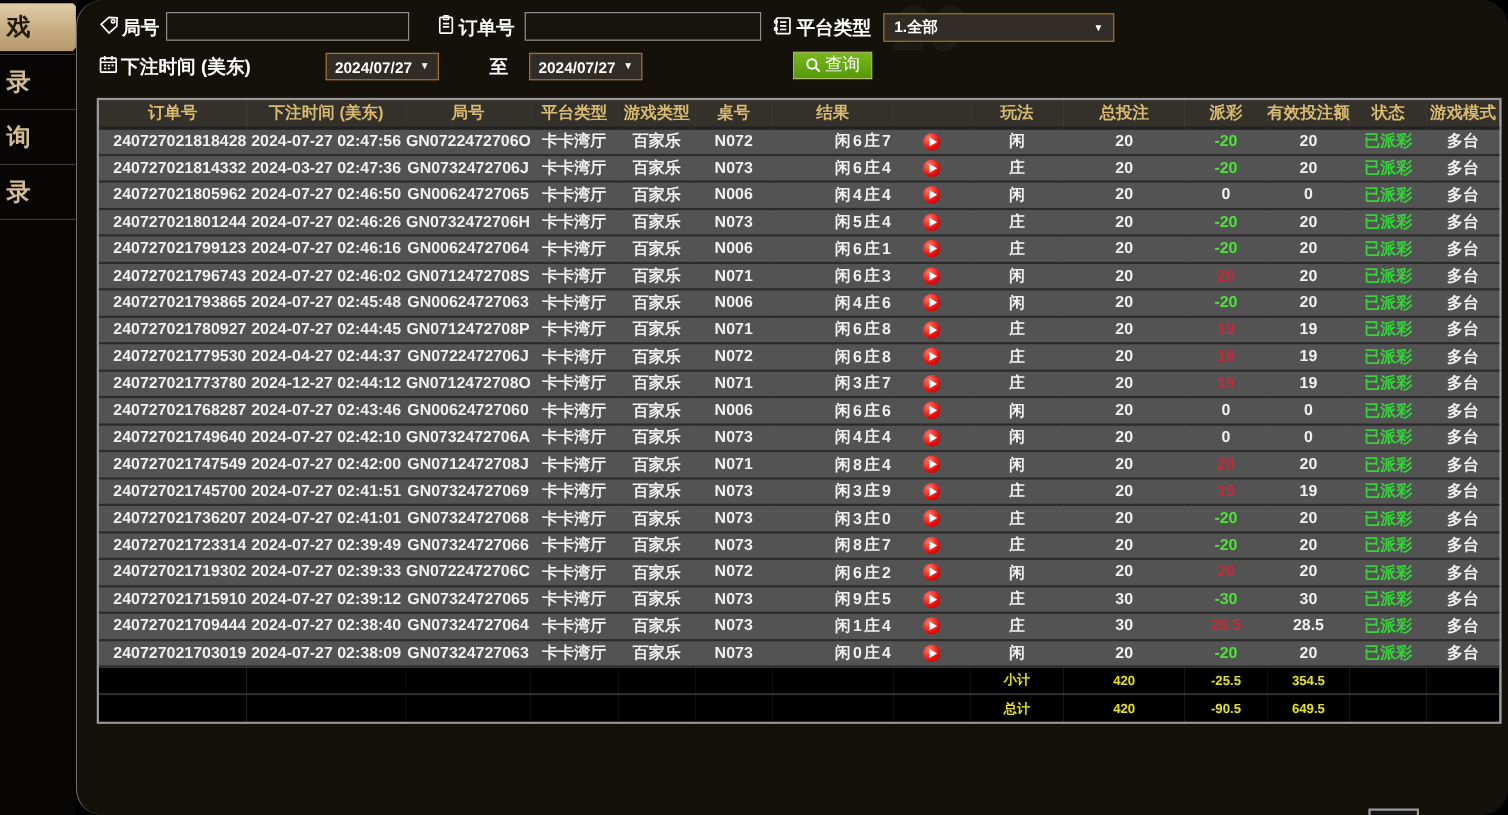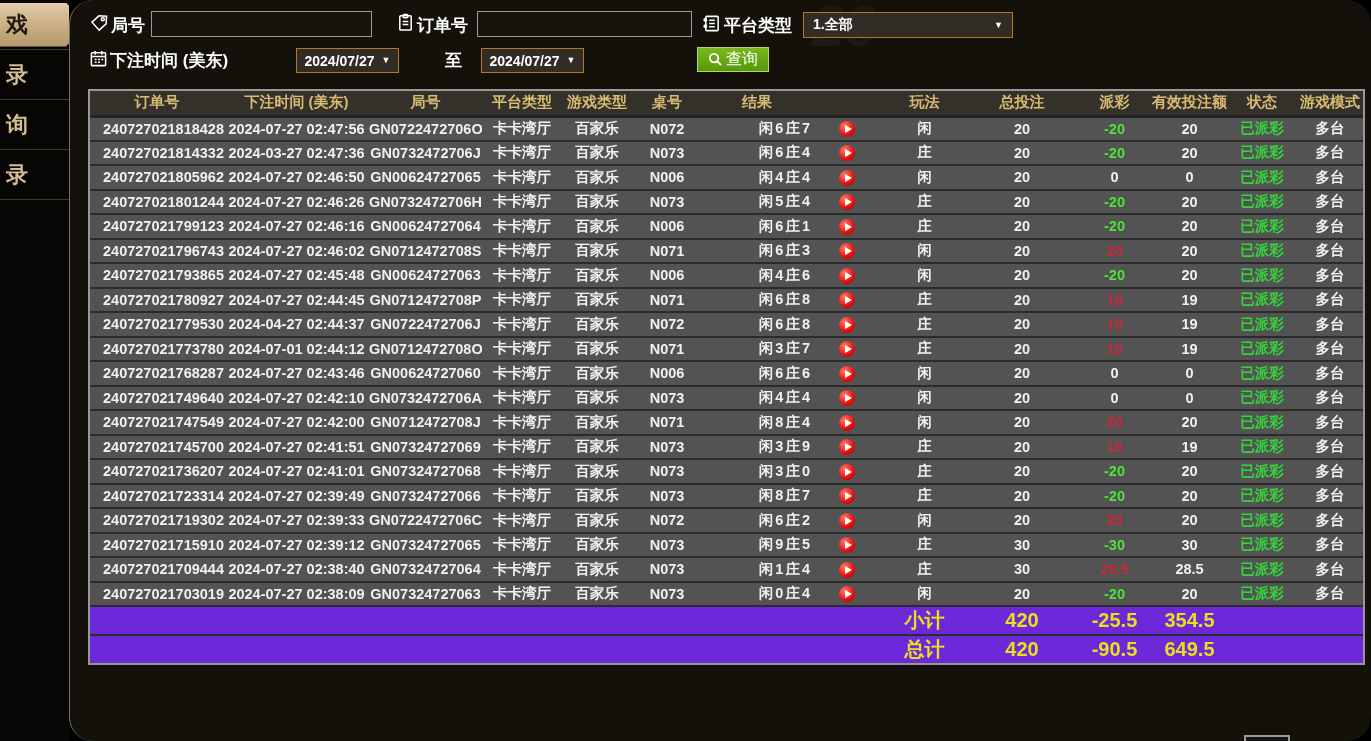"查询" .qbtn { left: 627px -> 651px }
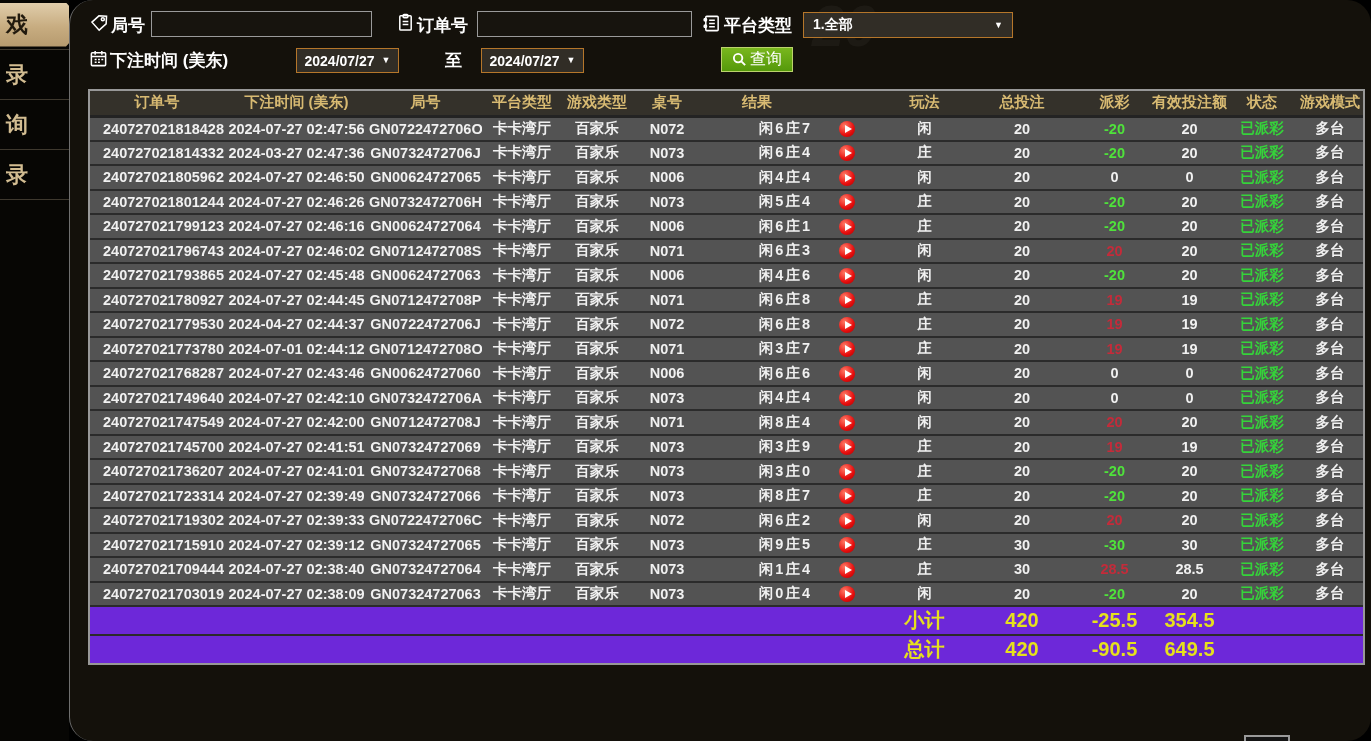"2024-07-01 02:44:12" td { text: 2024-07-01 -> 2024-12-27 }
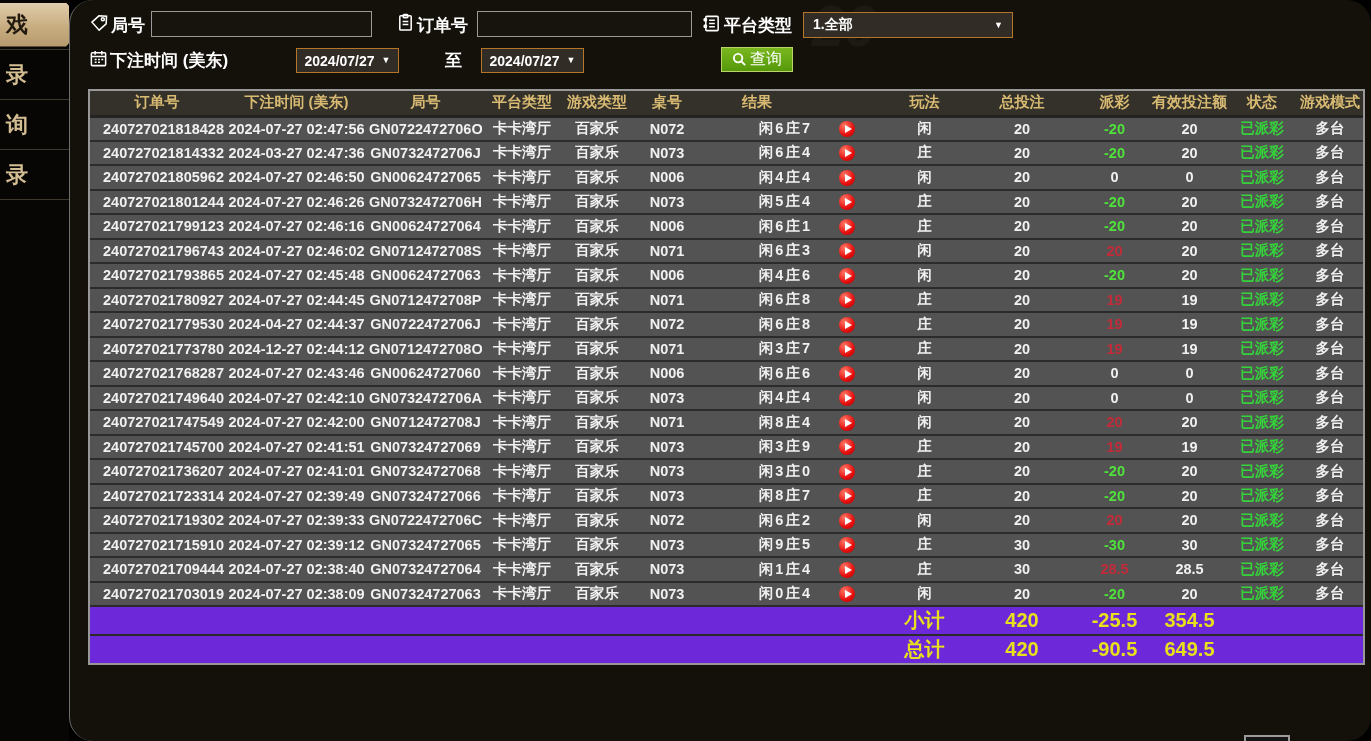"小计" tr.sum td { background: #6d28d9 -> #000000; font-size: 20px -> 12px }
